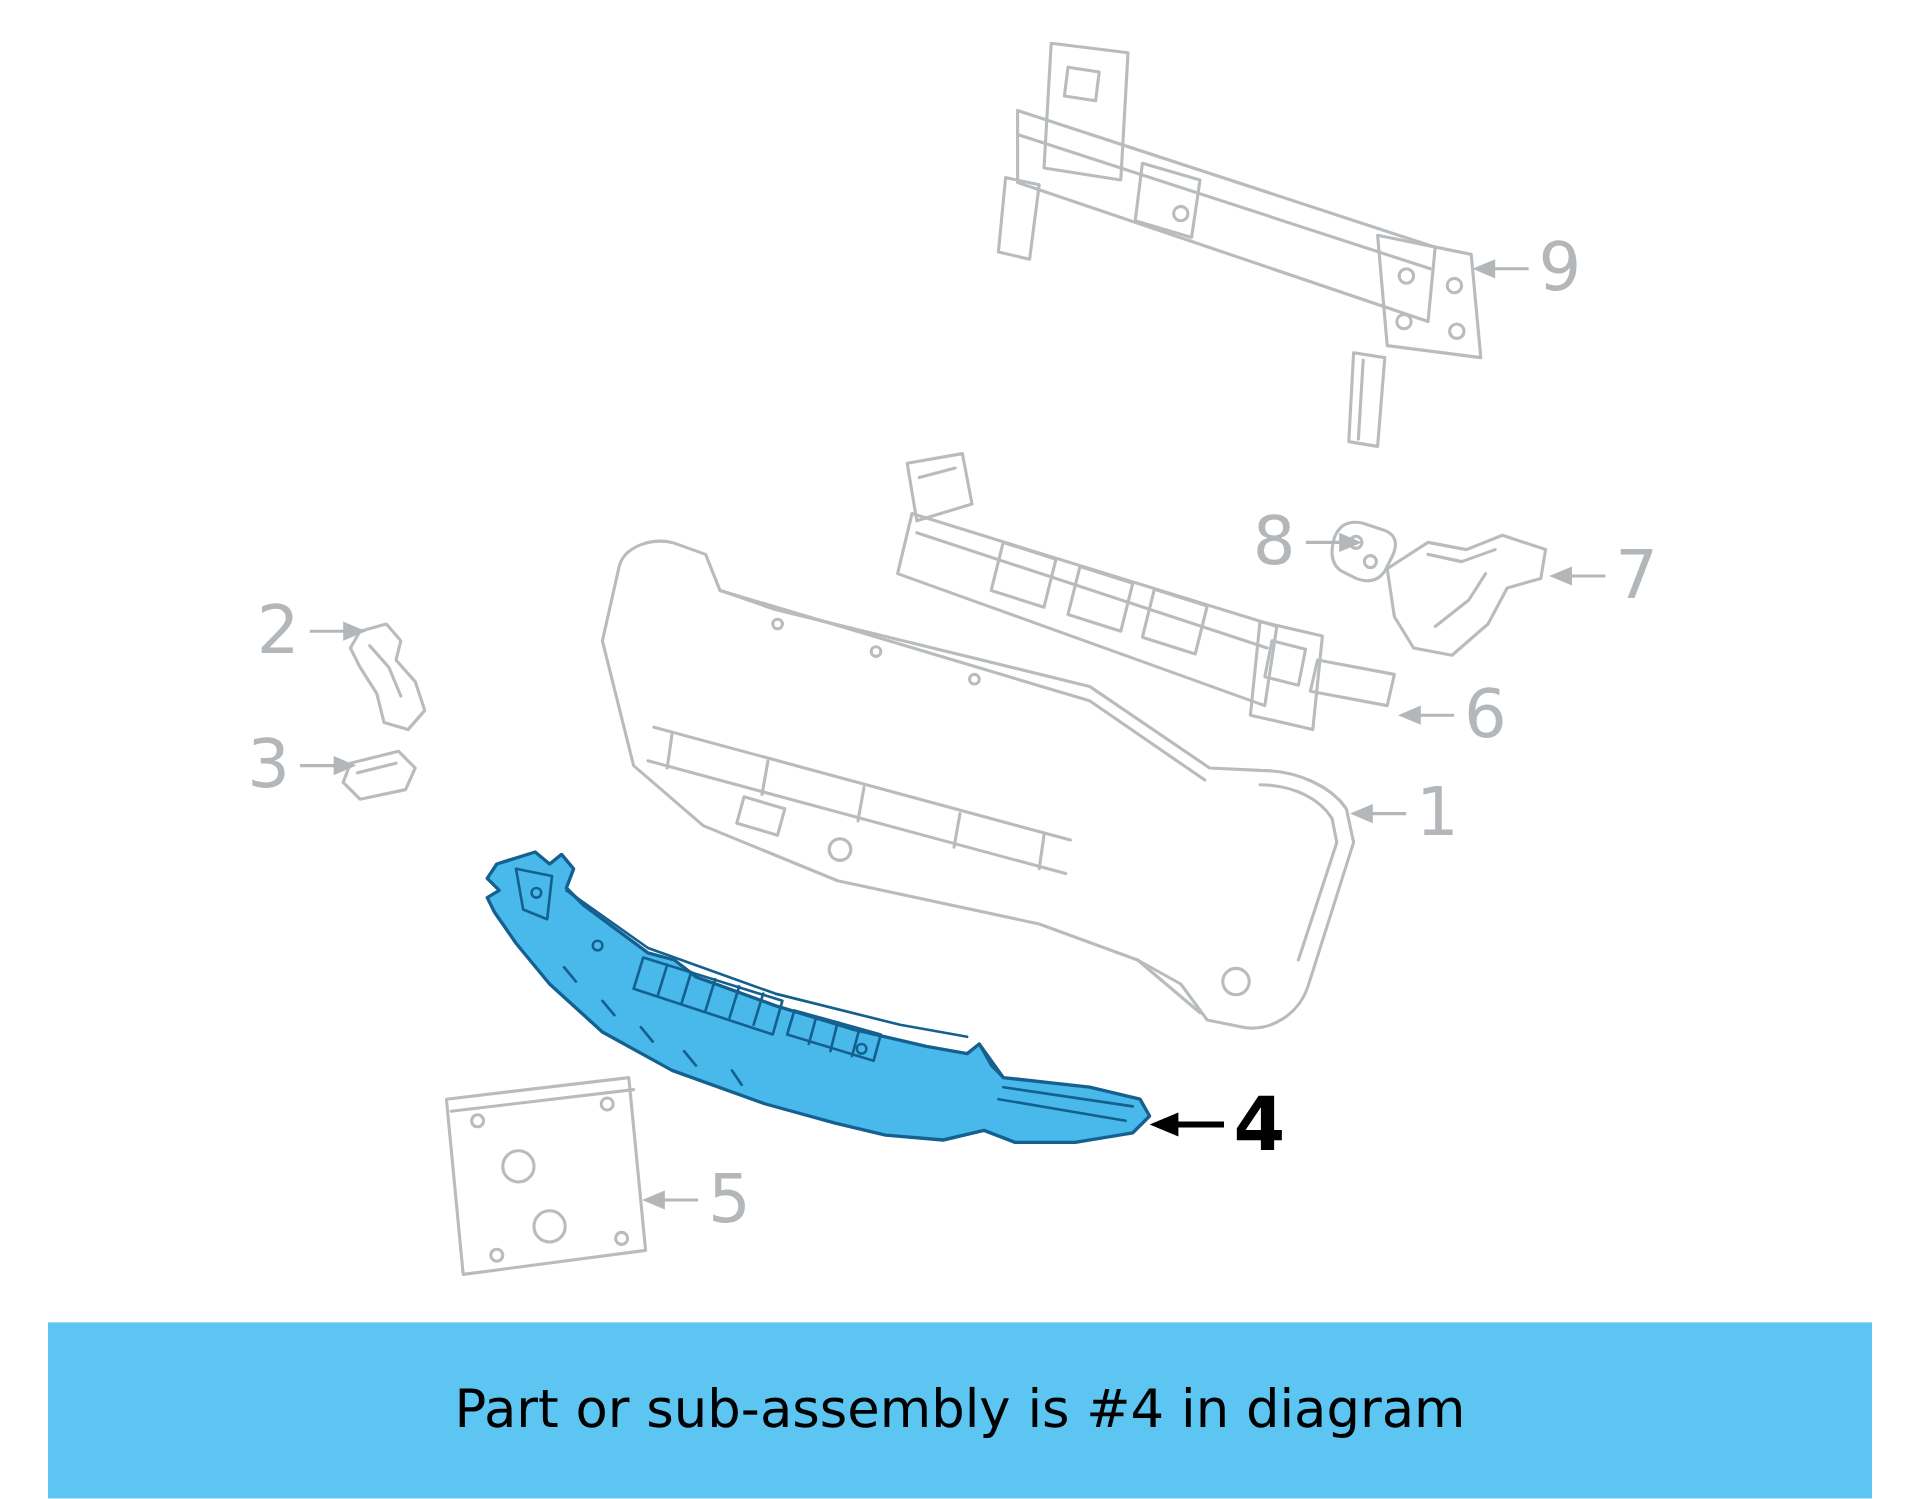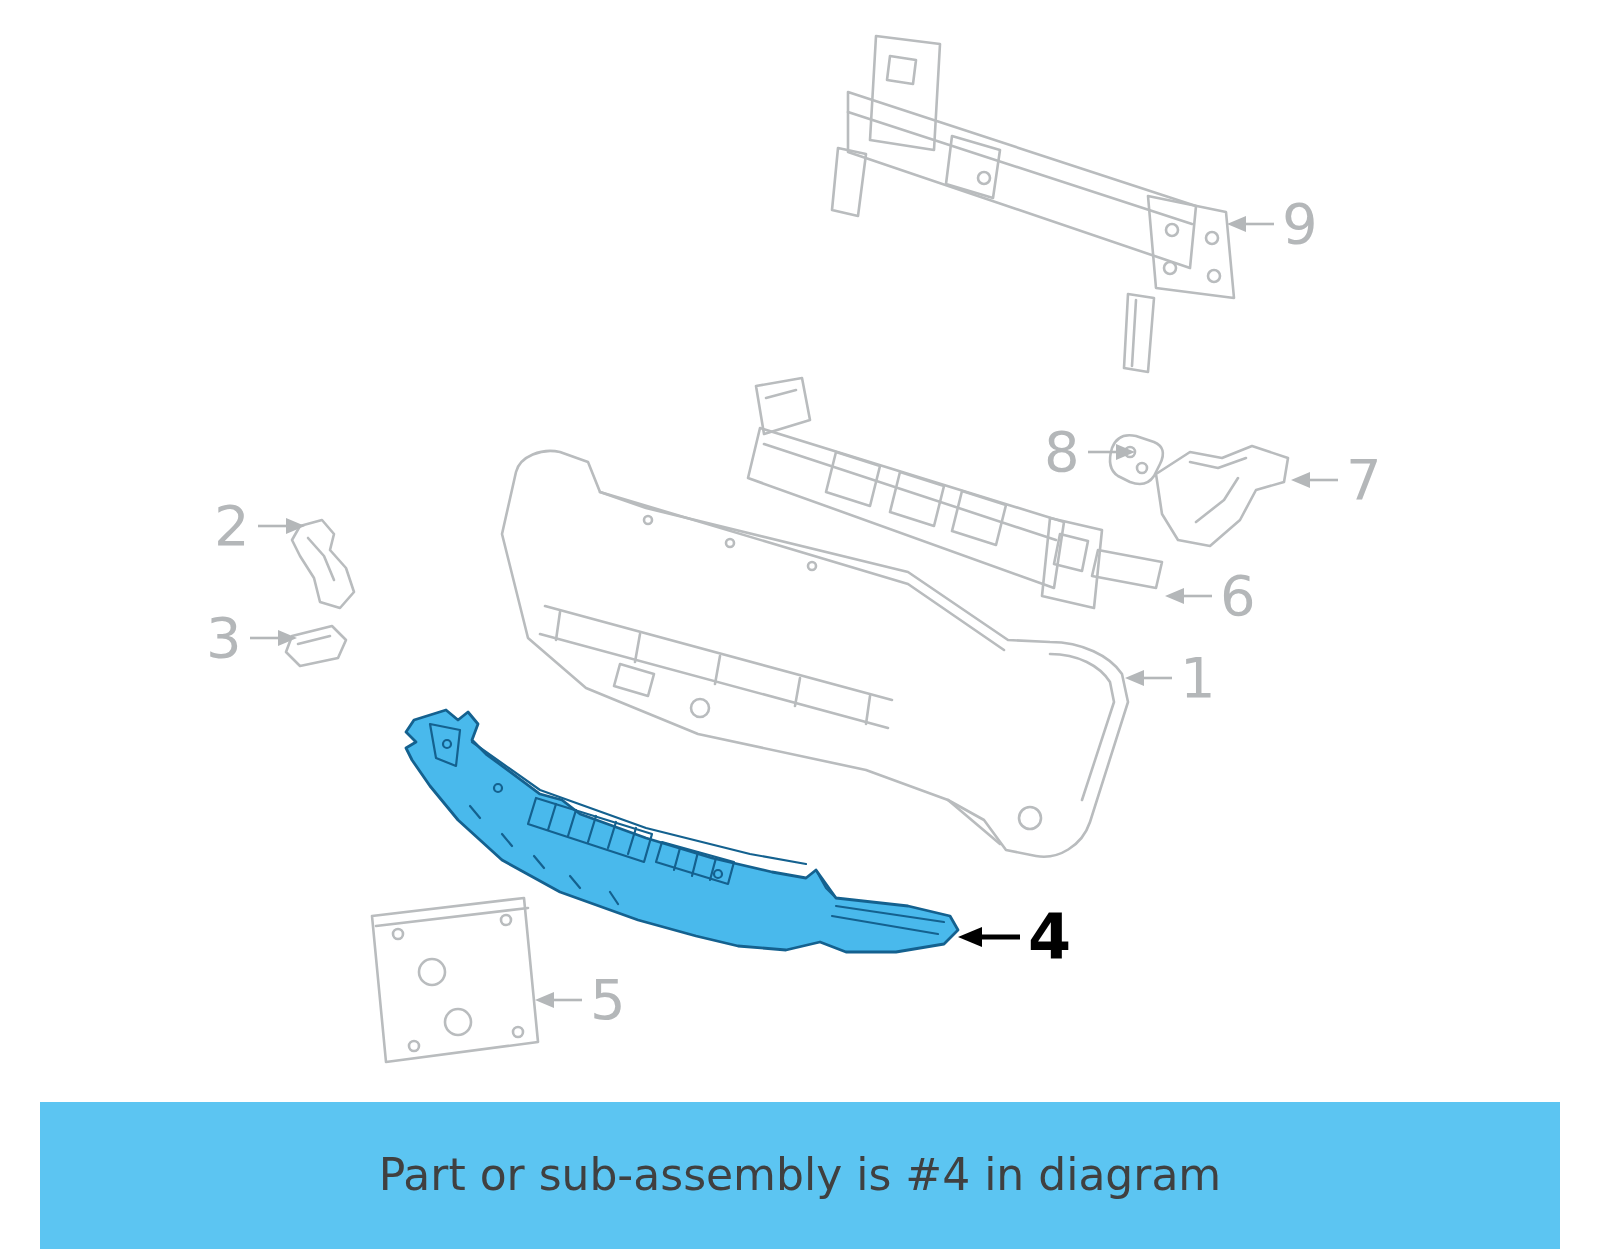"Part or sub-assembly is #4" .banner { color: #404040 -> #000000 }
